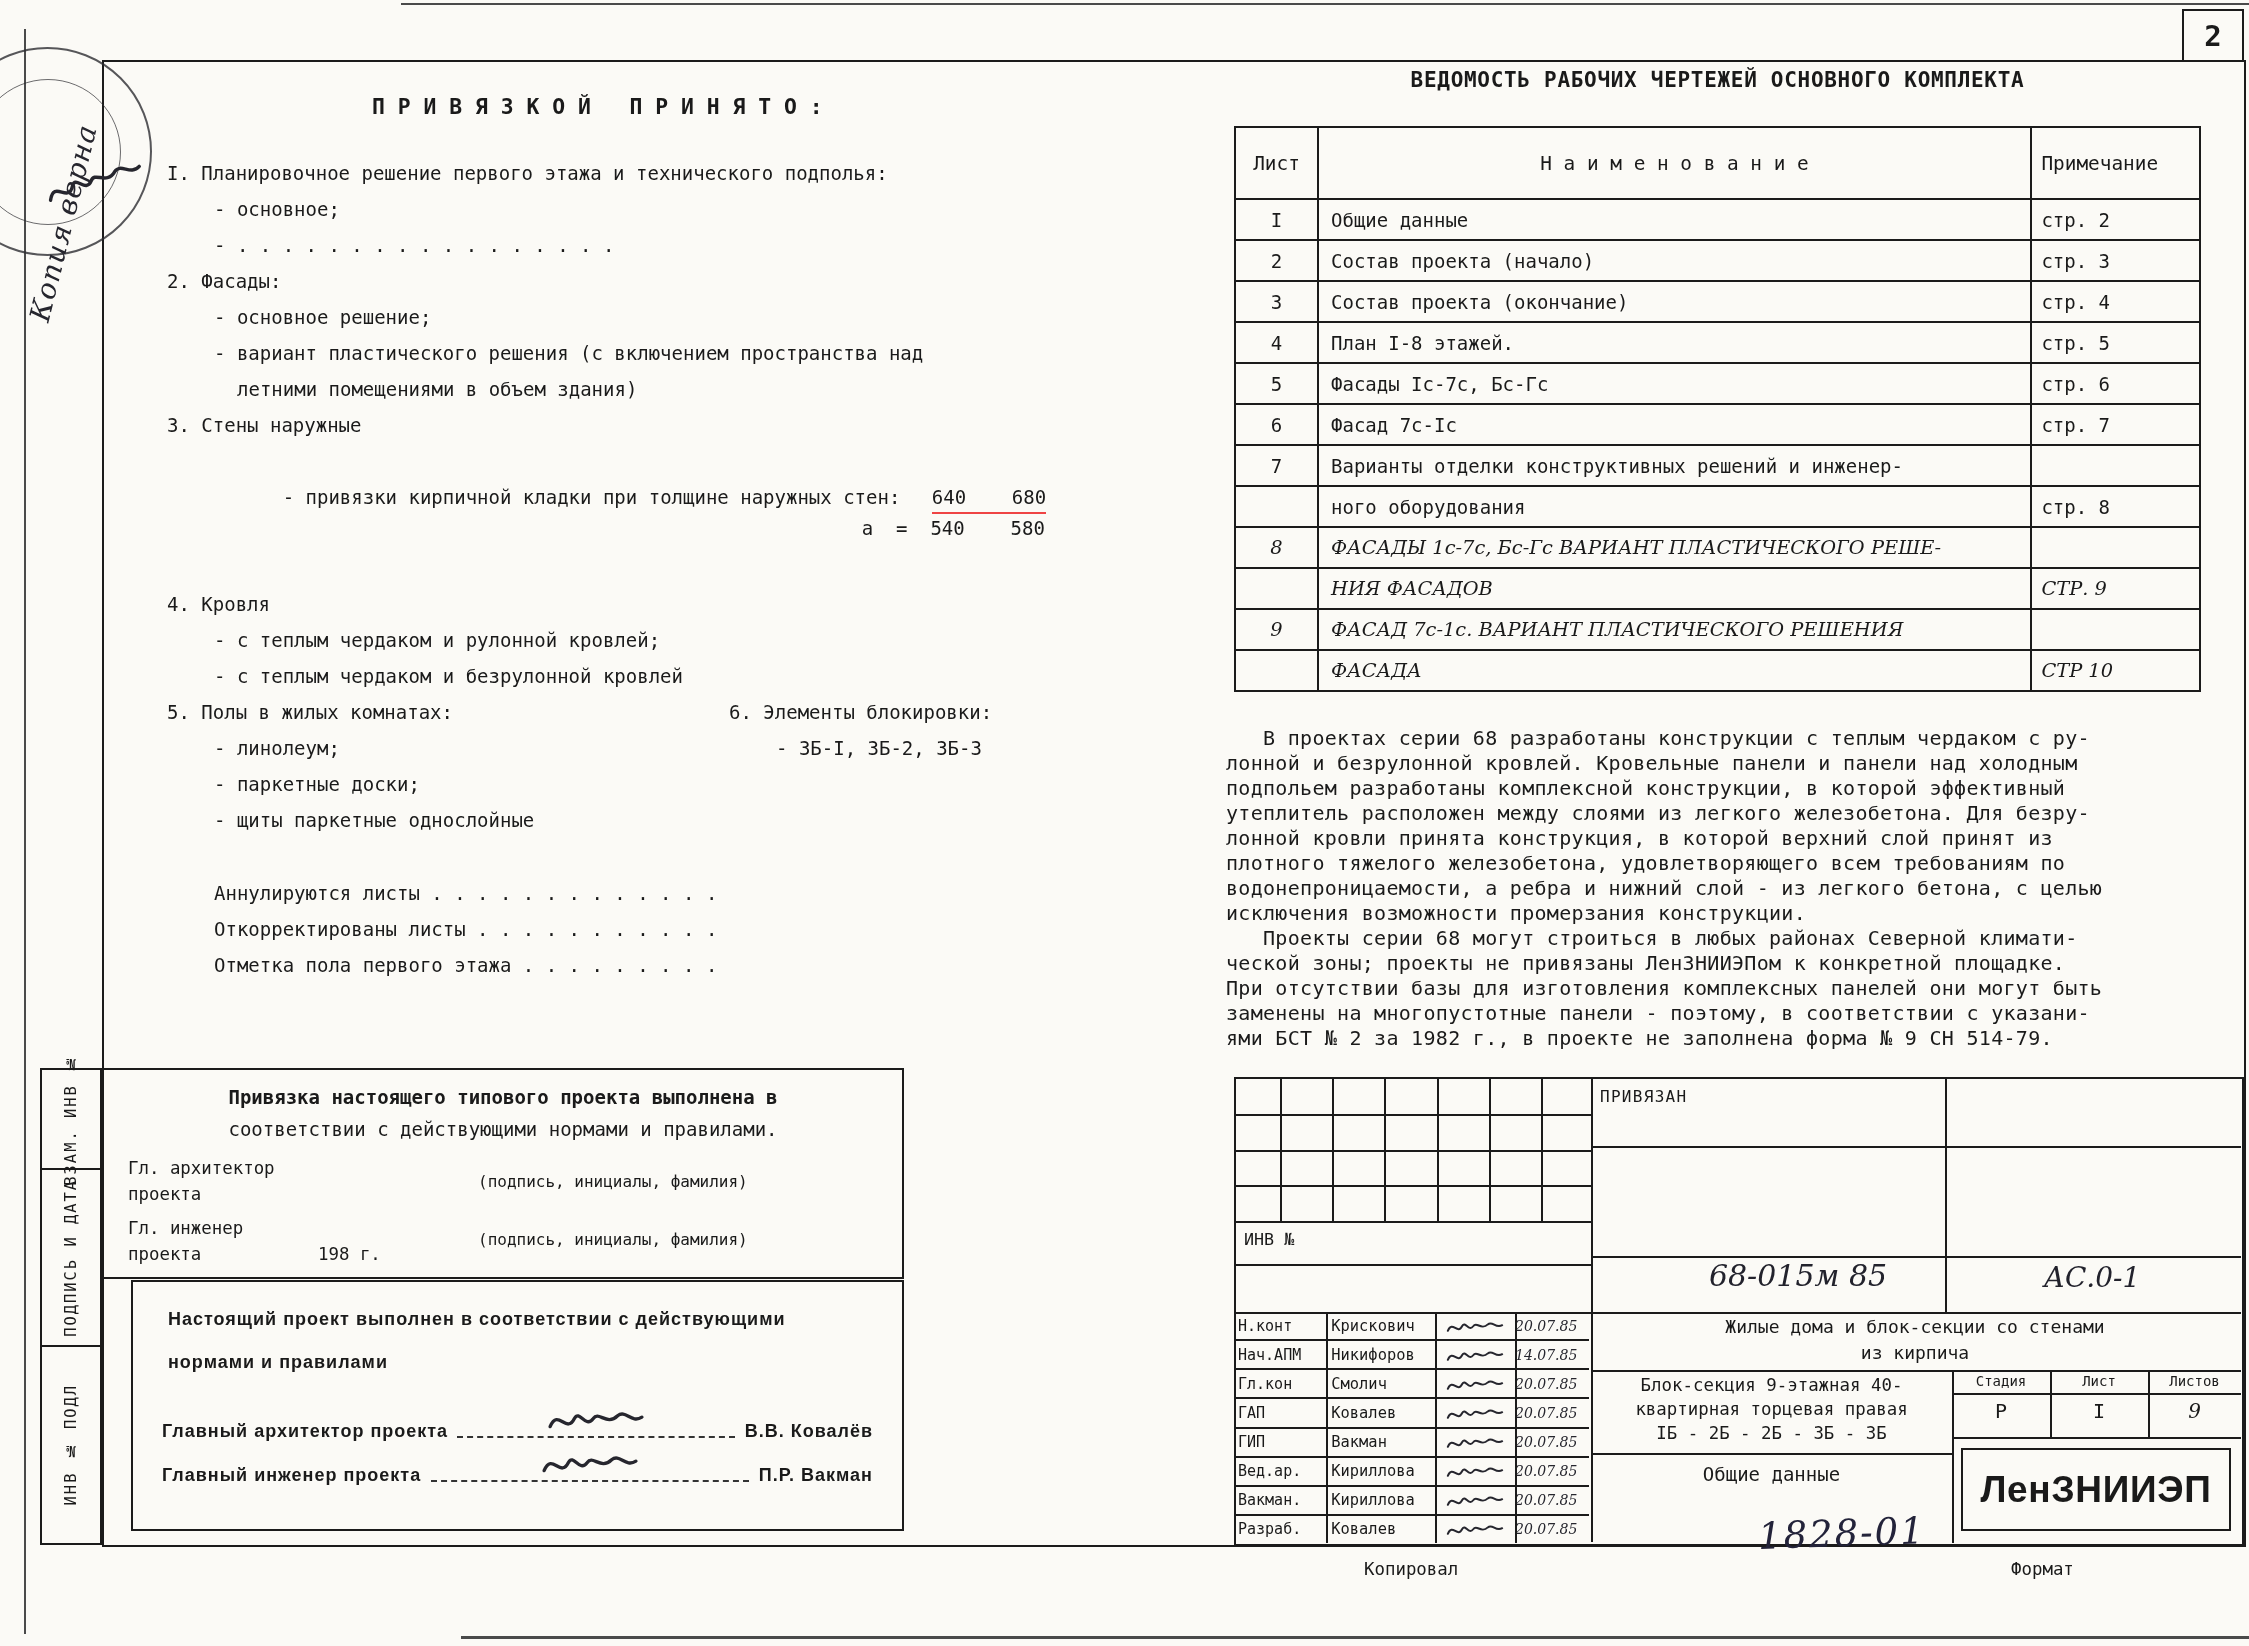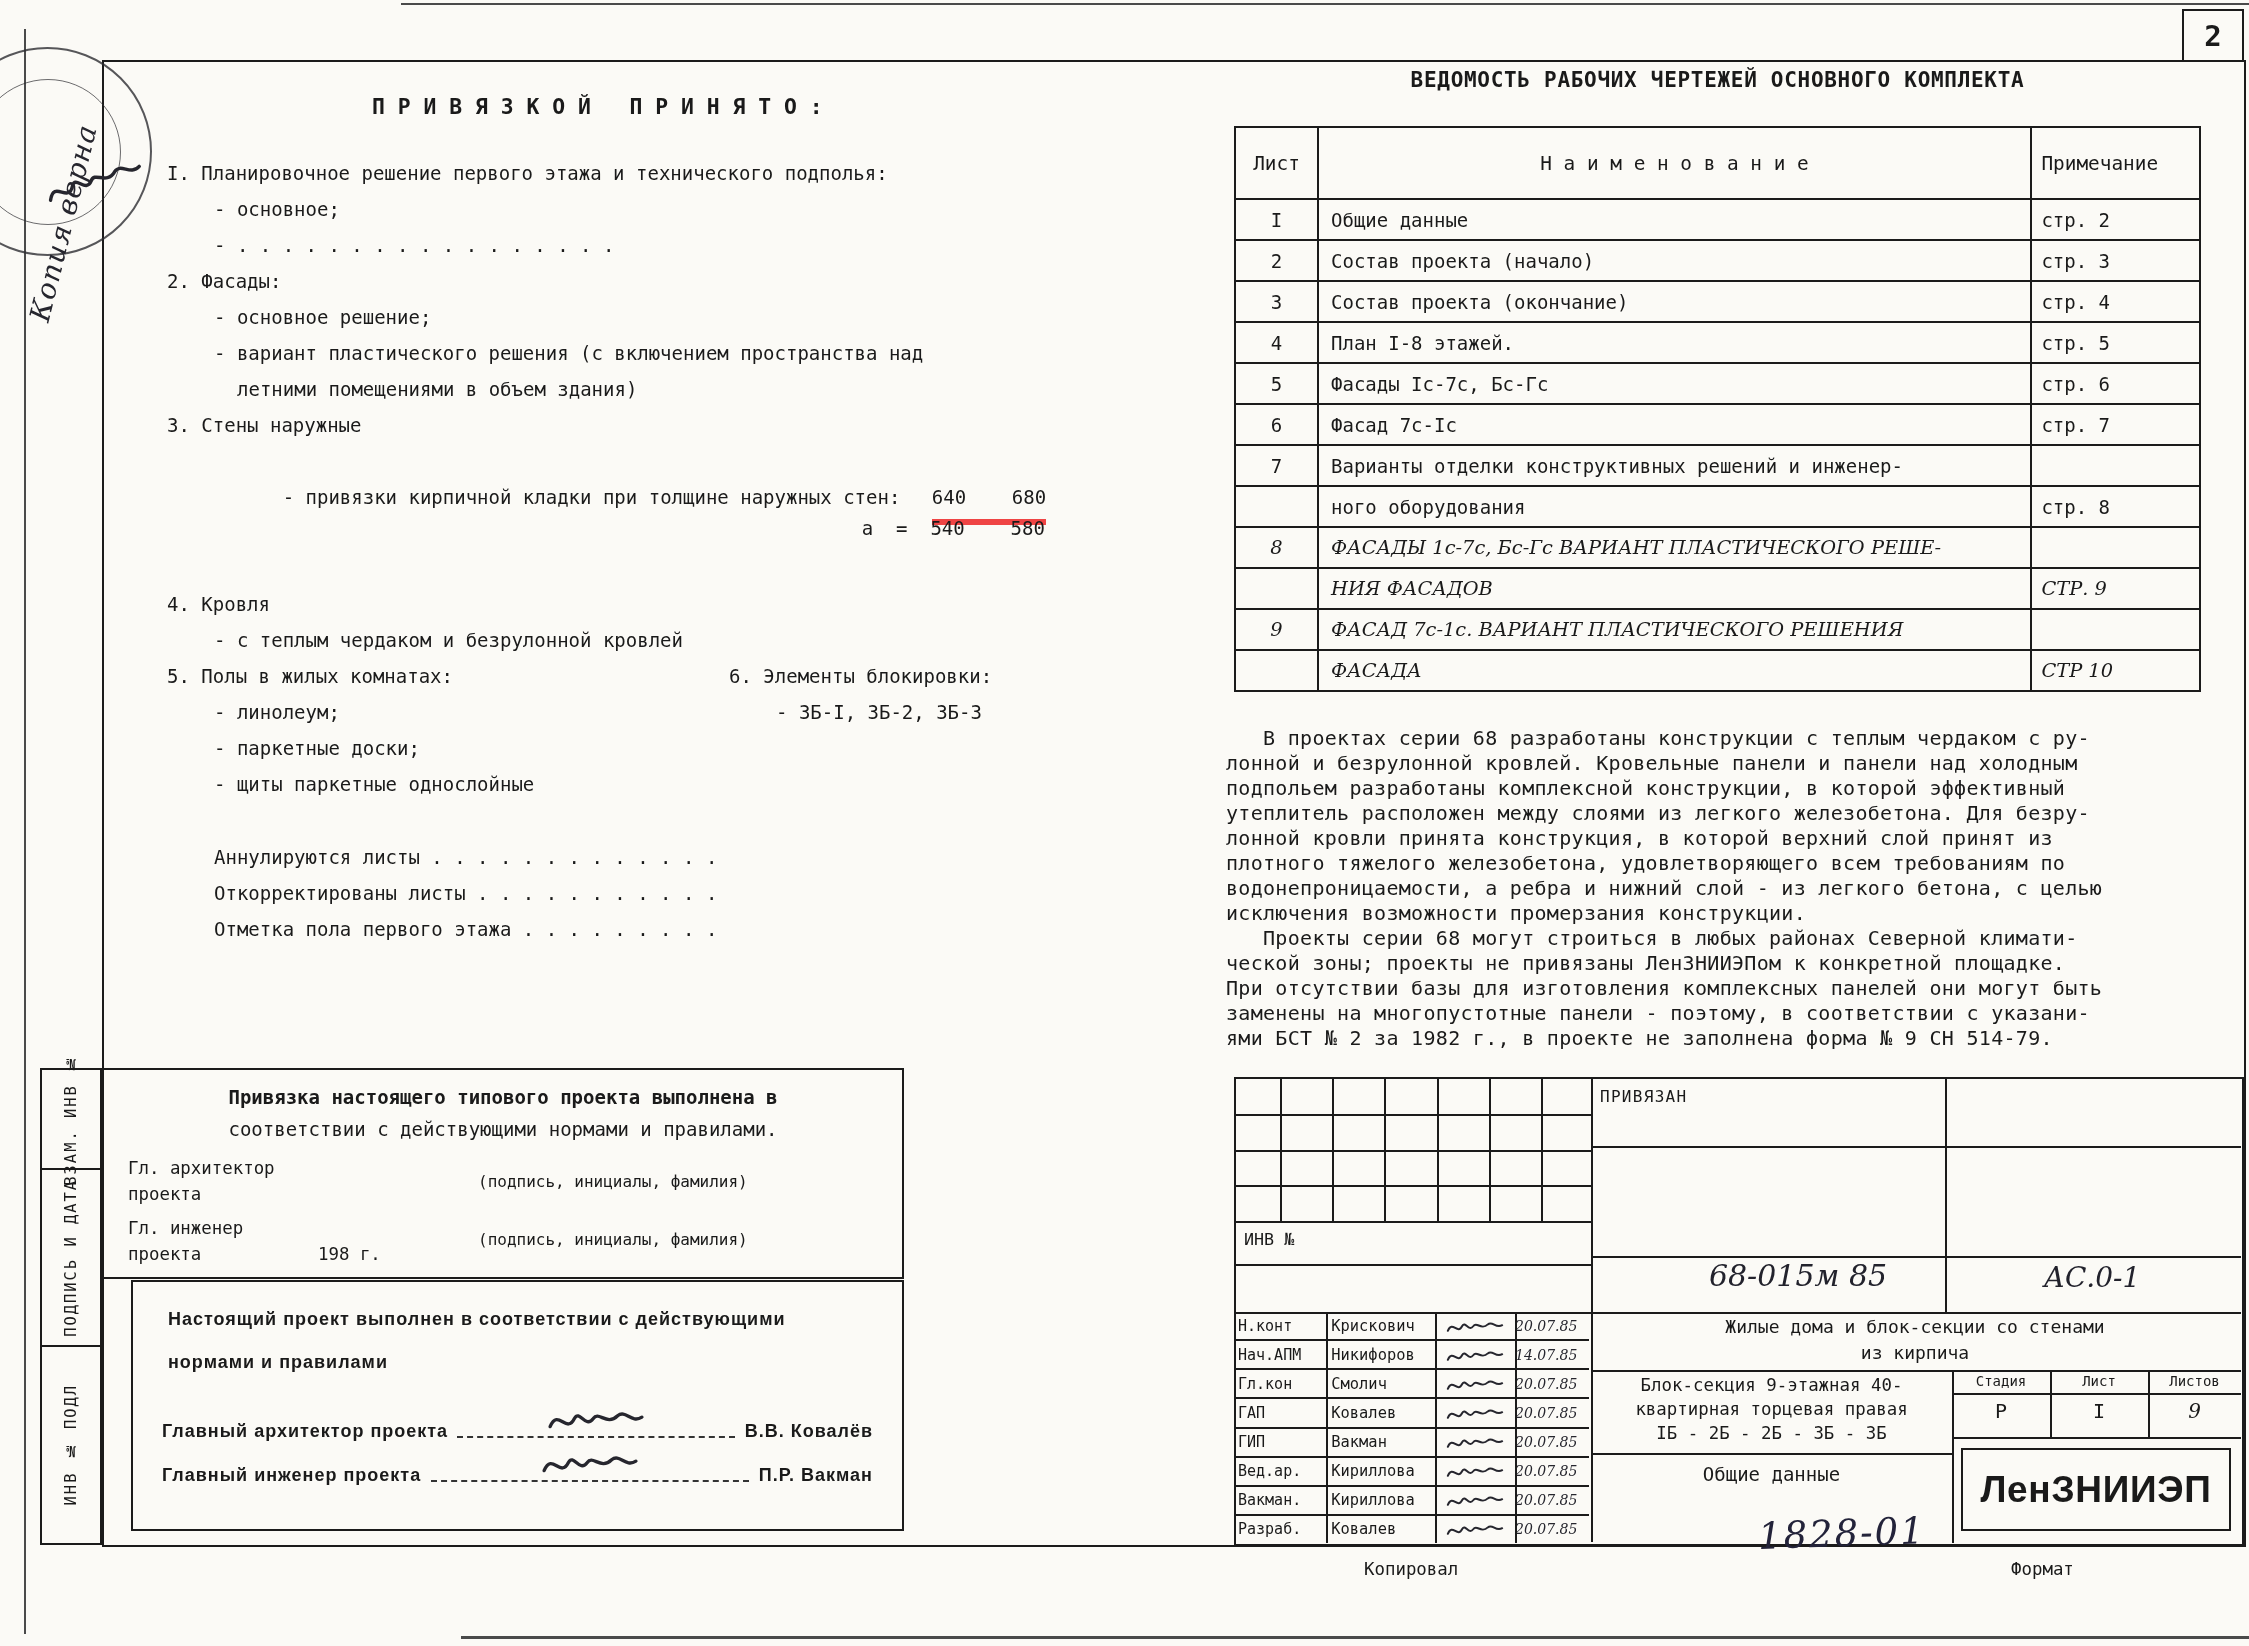"640 680" .wv-top { border-bottom: 6px solid #ef4444 -> 2px solid #ef4444; padding-bottom: 11px -> 4px }
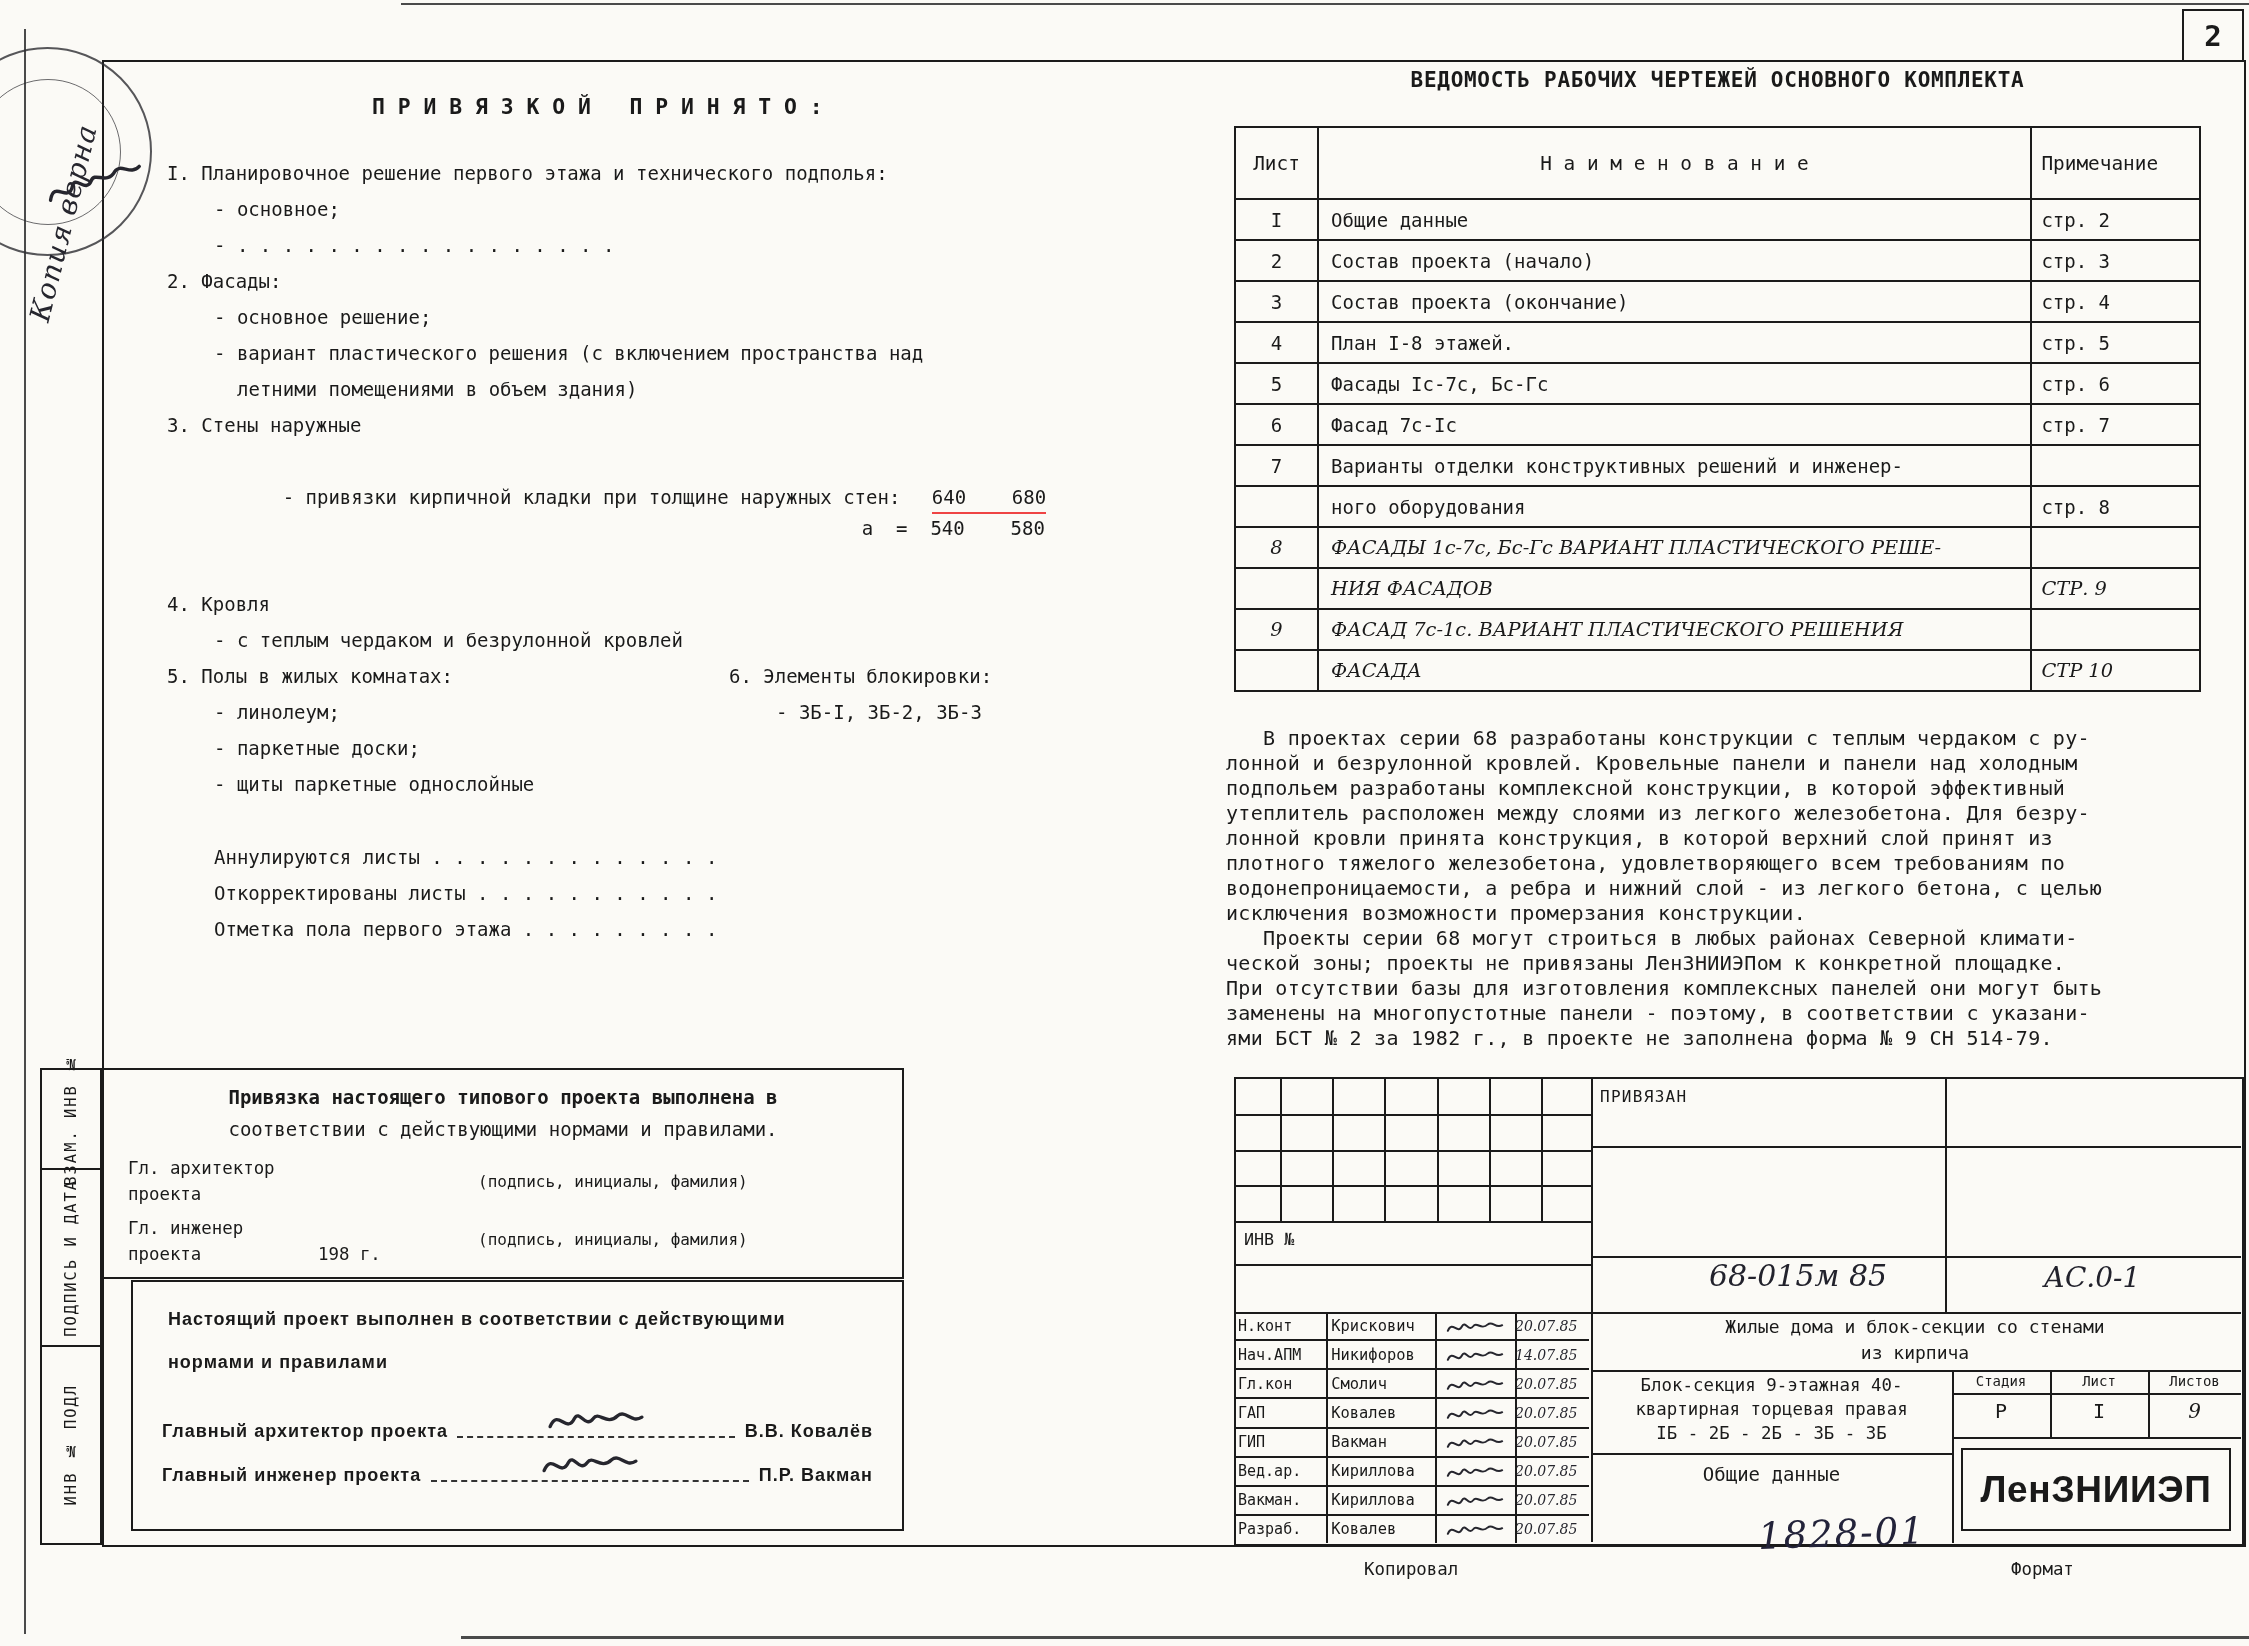"- с теплым чердаком и рулонной" div.tline { html: none -> <div>- с теплым чердаком и рулонной кровлей;</div> }
